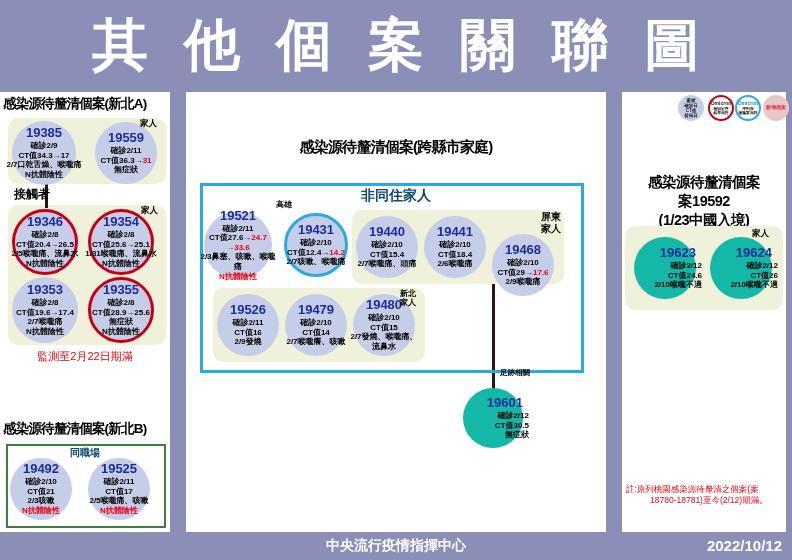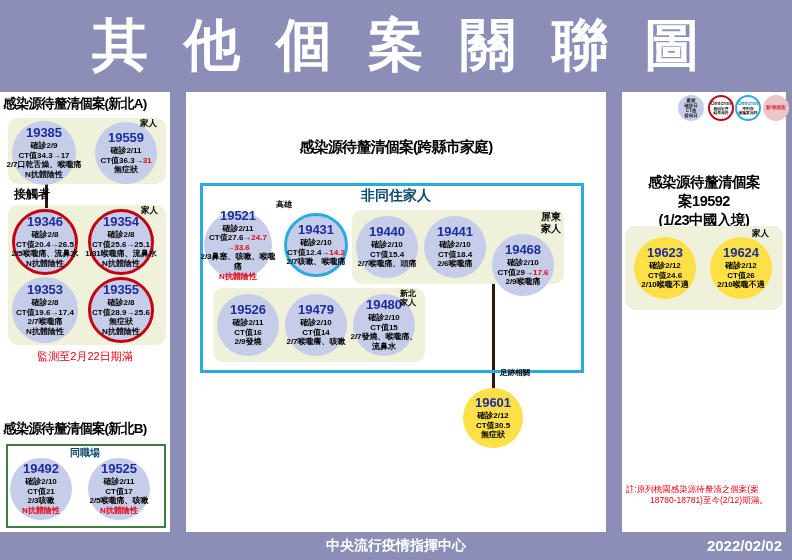"19623" .case.pink { align-items: none -> flex-end; background: #fde047 -> #14b8a6 }
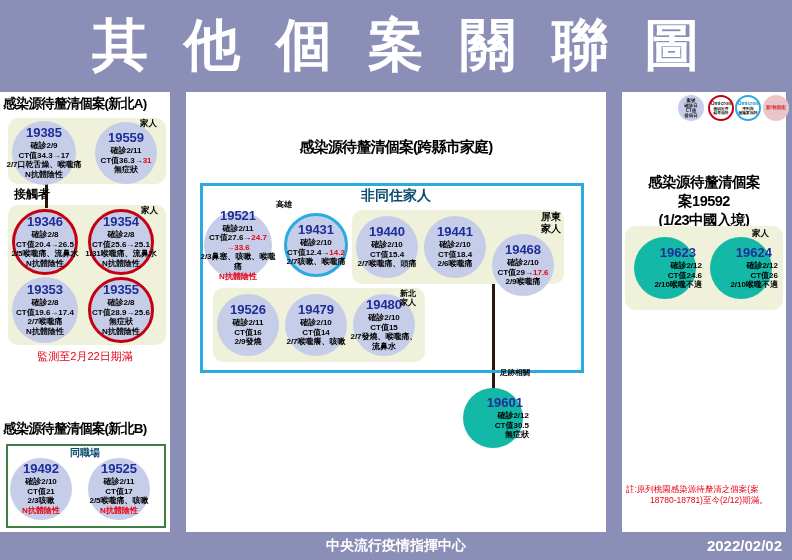"2022/02/02" span.bar-date { text: 2022/02/02 -> 2022/10/12 }
